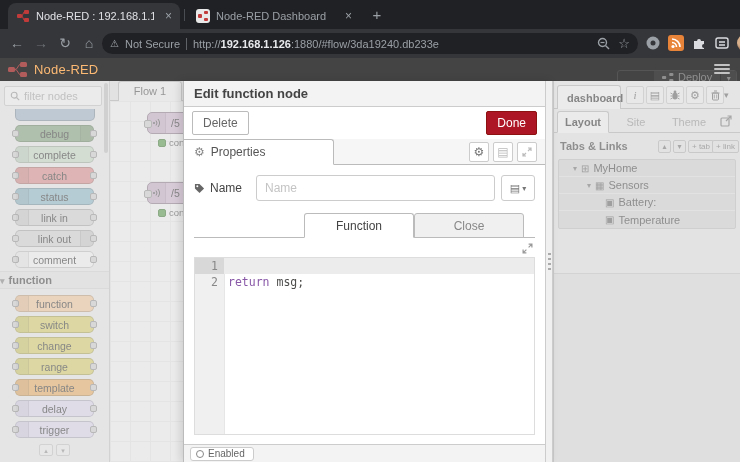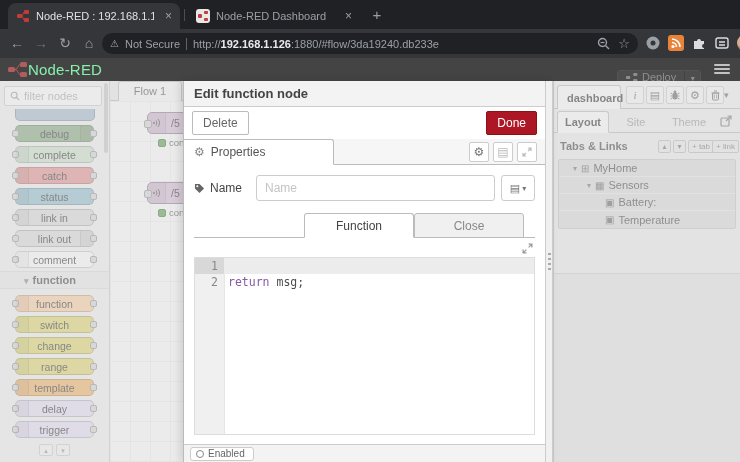"Node-RED" #brand { color: #86efac -> #fdba74; font-size: 15px -> 13px; margin-left: none -> 6px }
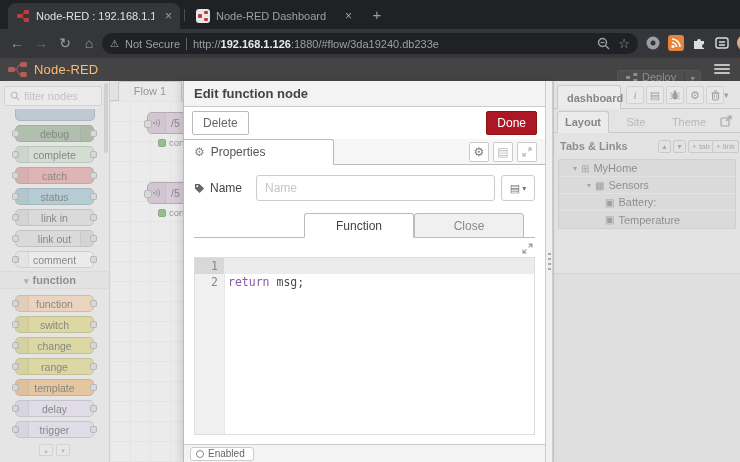"Deploy" #deploy { padding-left: none -> 36px }
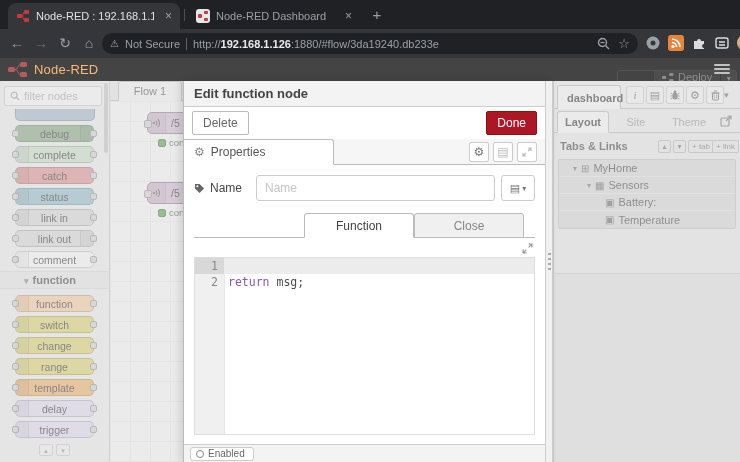"▾ function" #cat-function { padding-left: 24px -> 0 }
